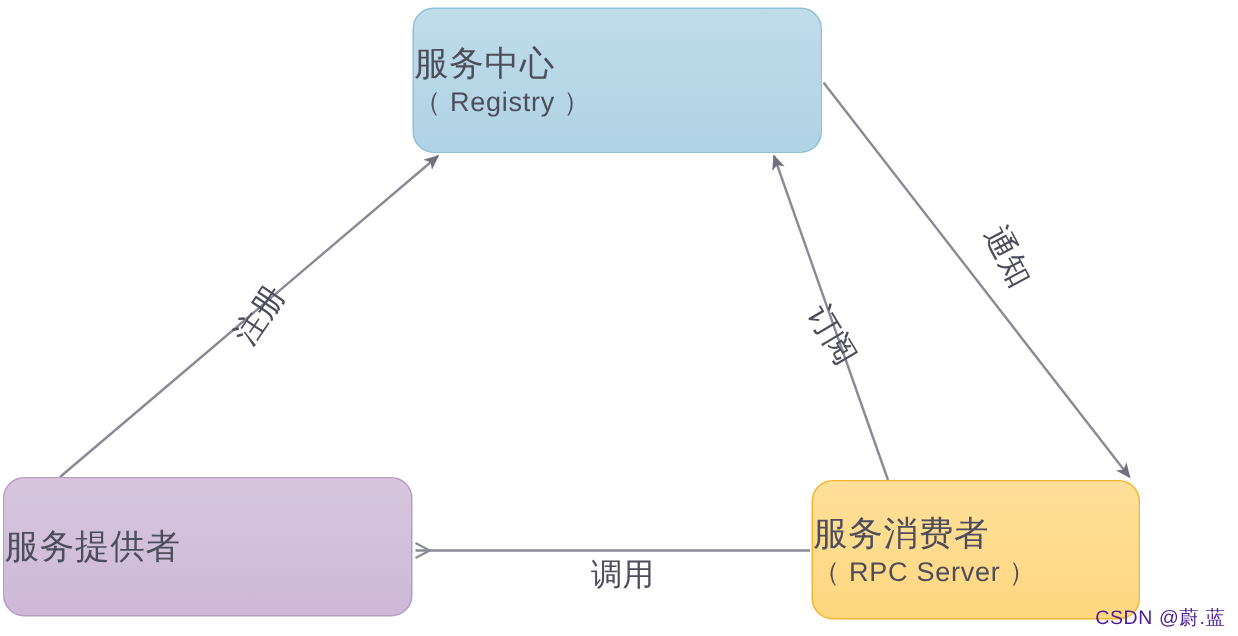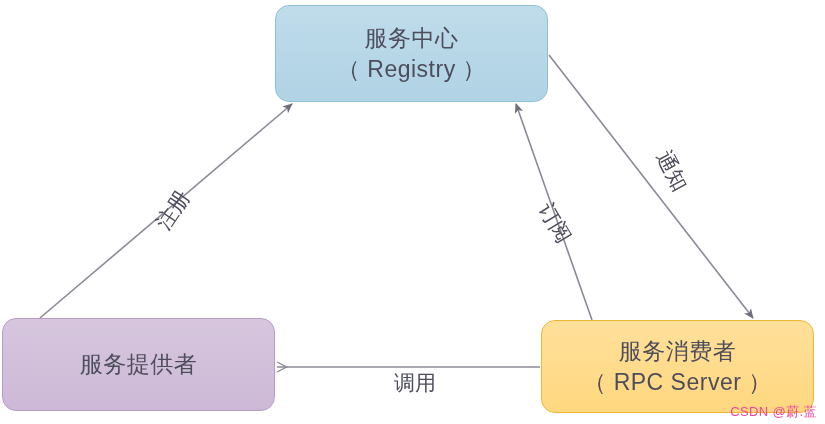"服务中心" .node { align-items: center -> flex-start }
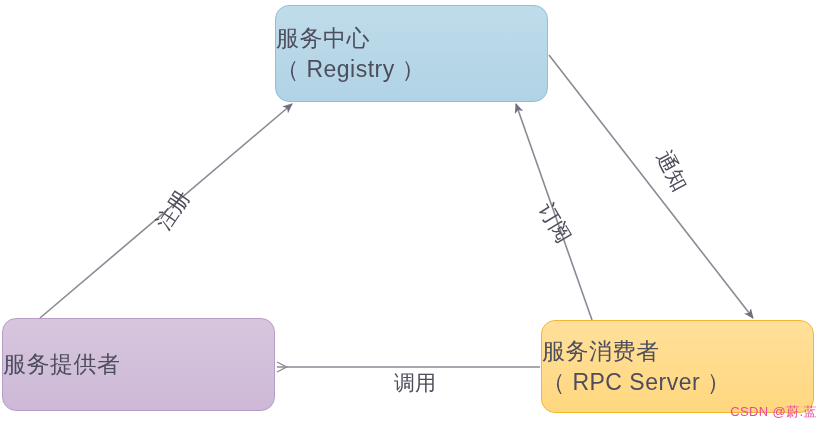"（ Registry ）" .node .line-en { font-size: 23px -> 18px }
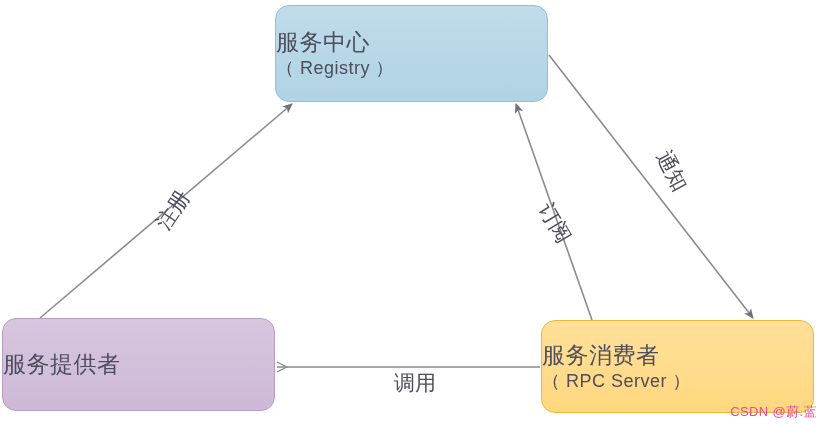"服务消费者" #node-consumer { width: 273px -> 219px }
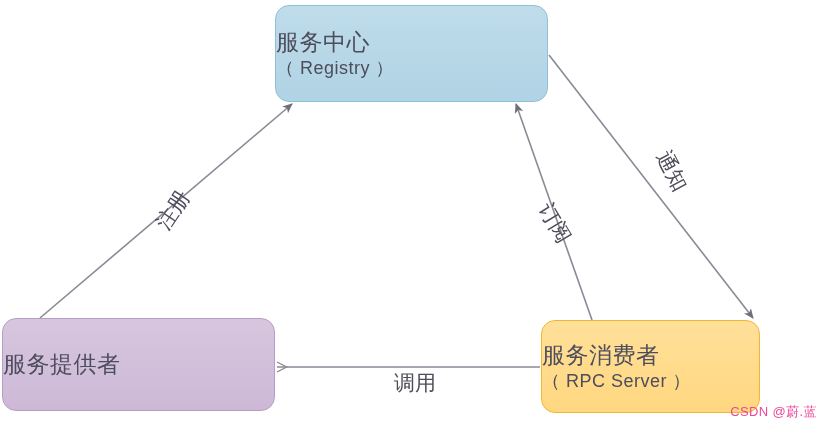"CSDN @蔚.蓝" #watermark { color: #ec4899 -> #4c1d95 }
